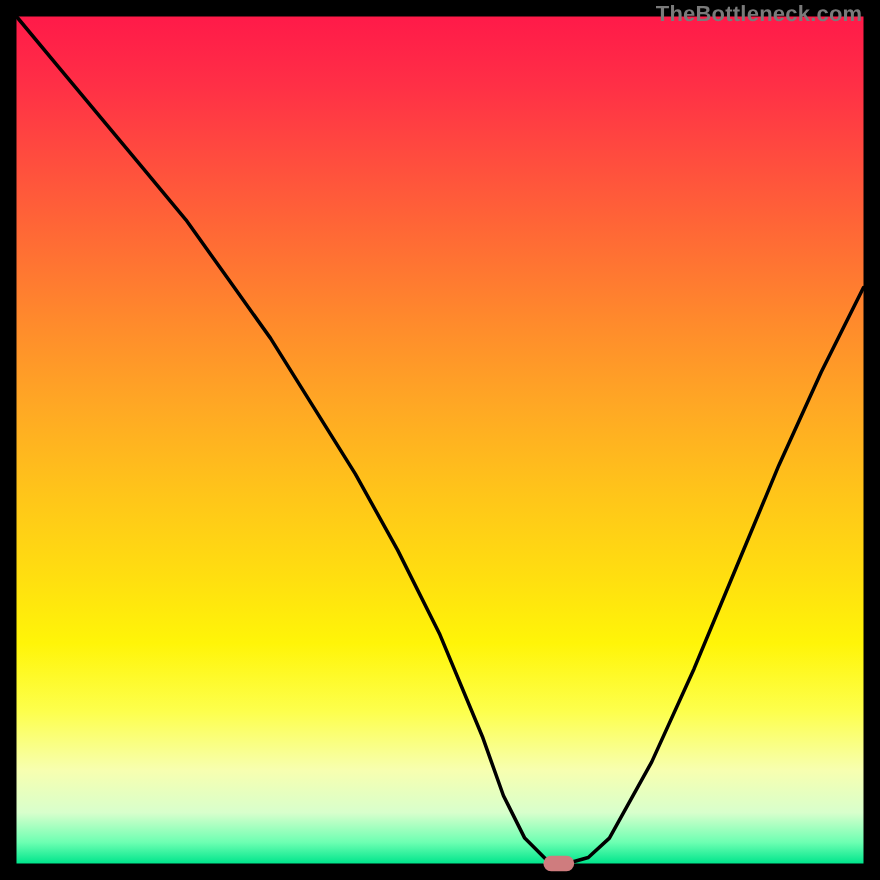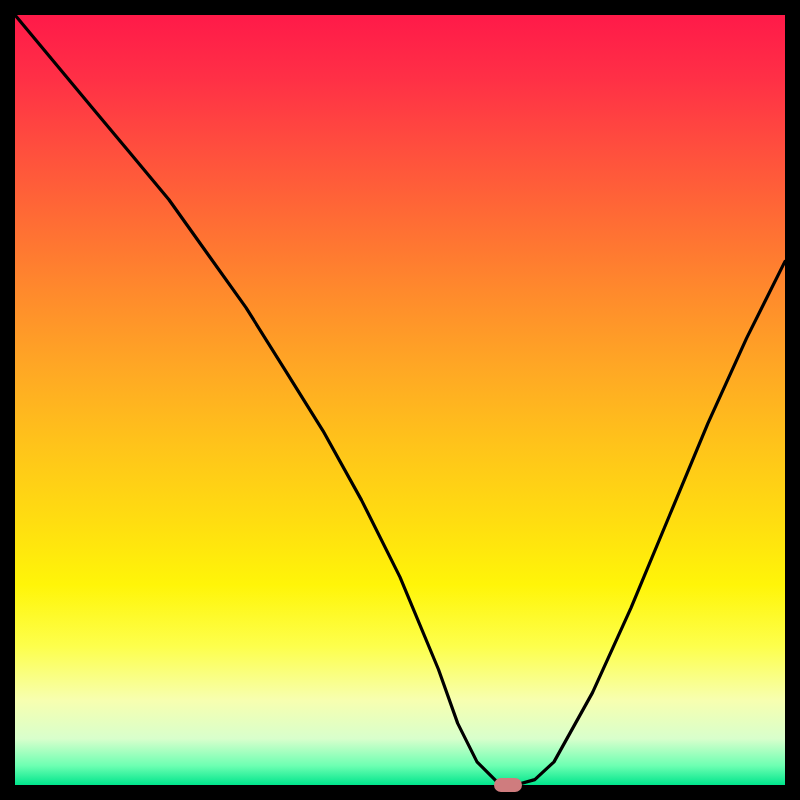"TheBottleneck.com" div.watermark { html: none -> <div>TheBottleneck.com</div> }
